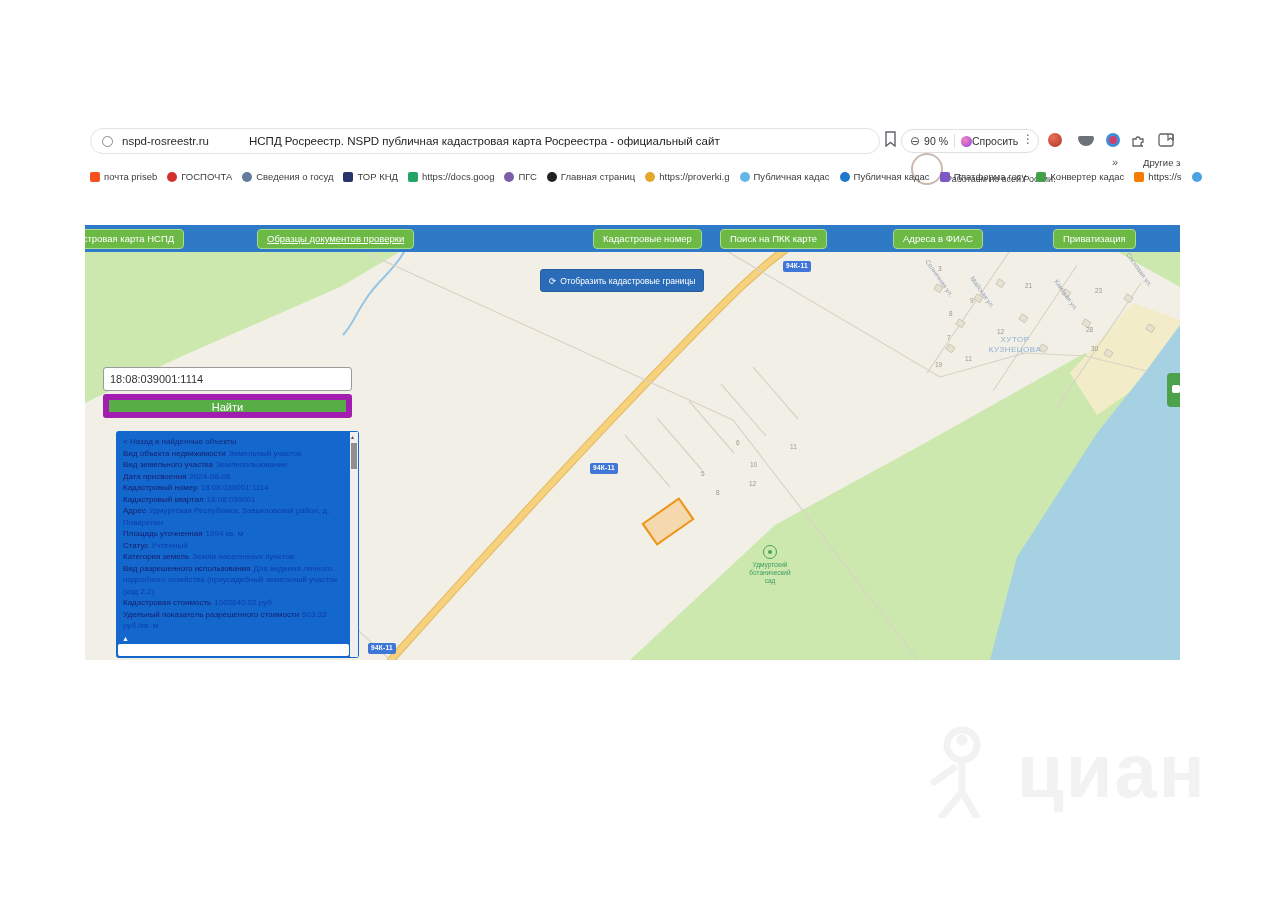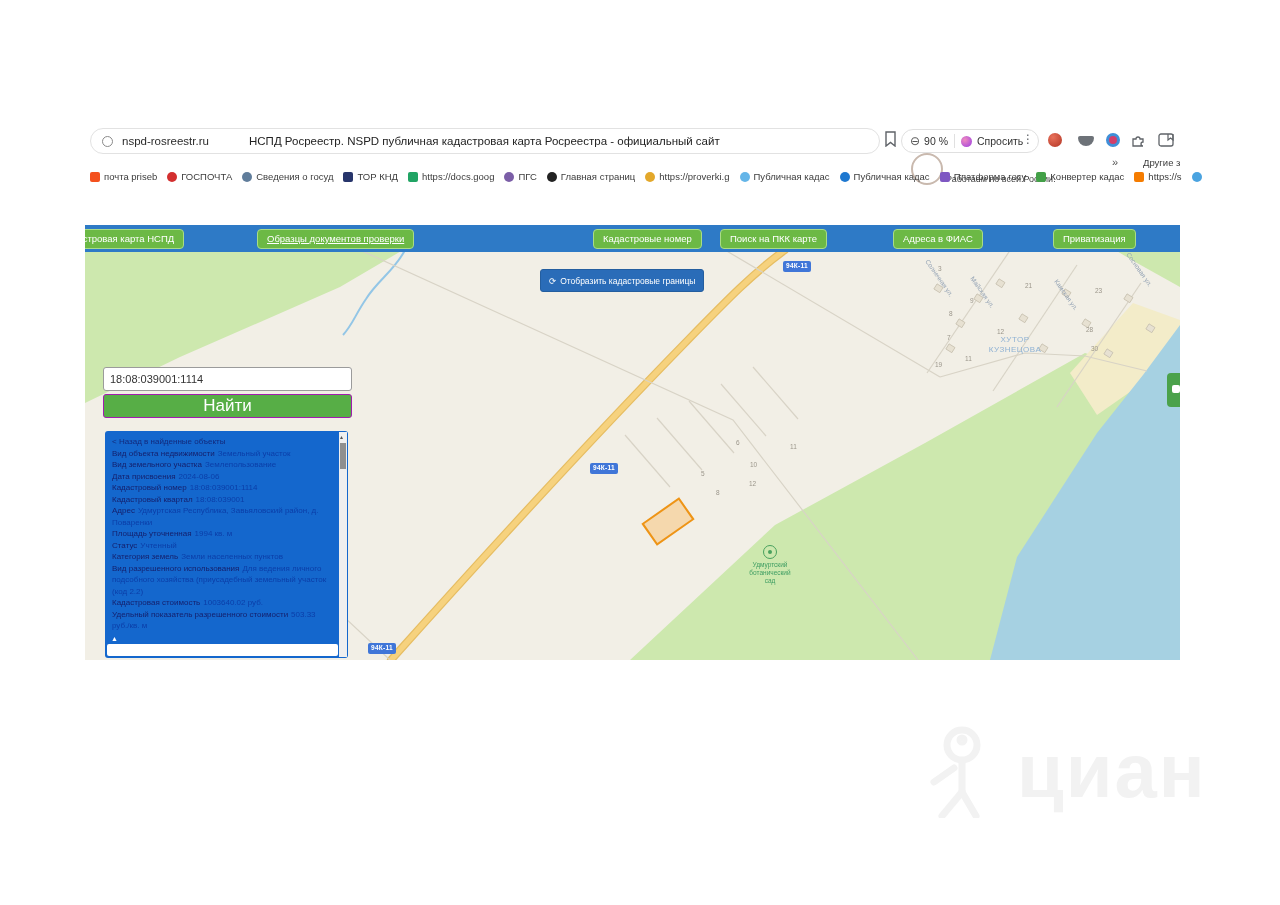"Спросить" span { margin-left: 5px -> none }
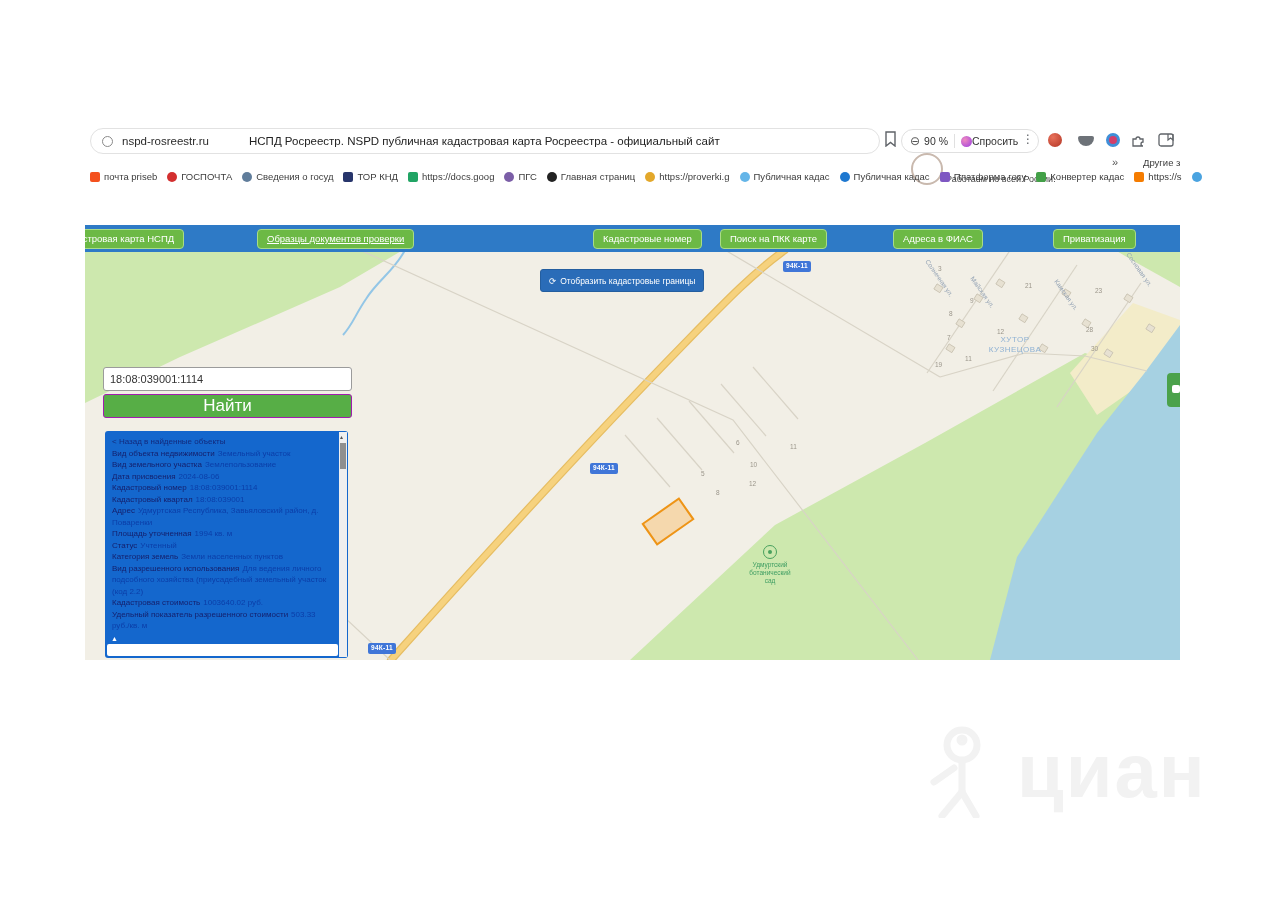"Найти" .findbtn { border: 1px solid #a21caf -> 6px solid #a21caf; font-size: 17px -> 11px }
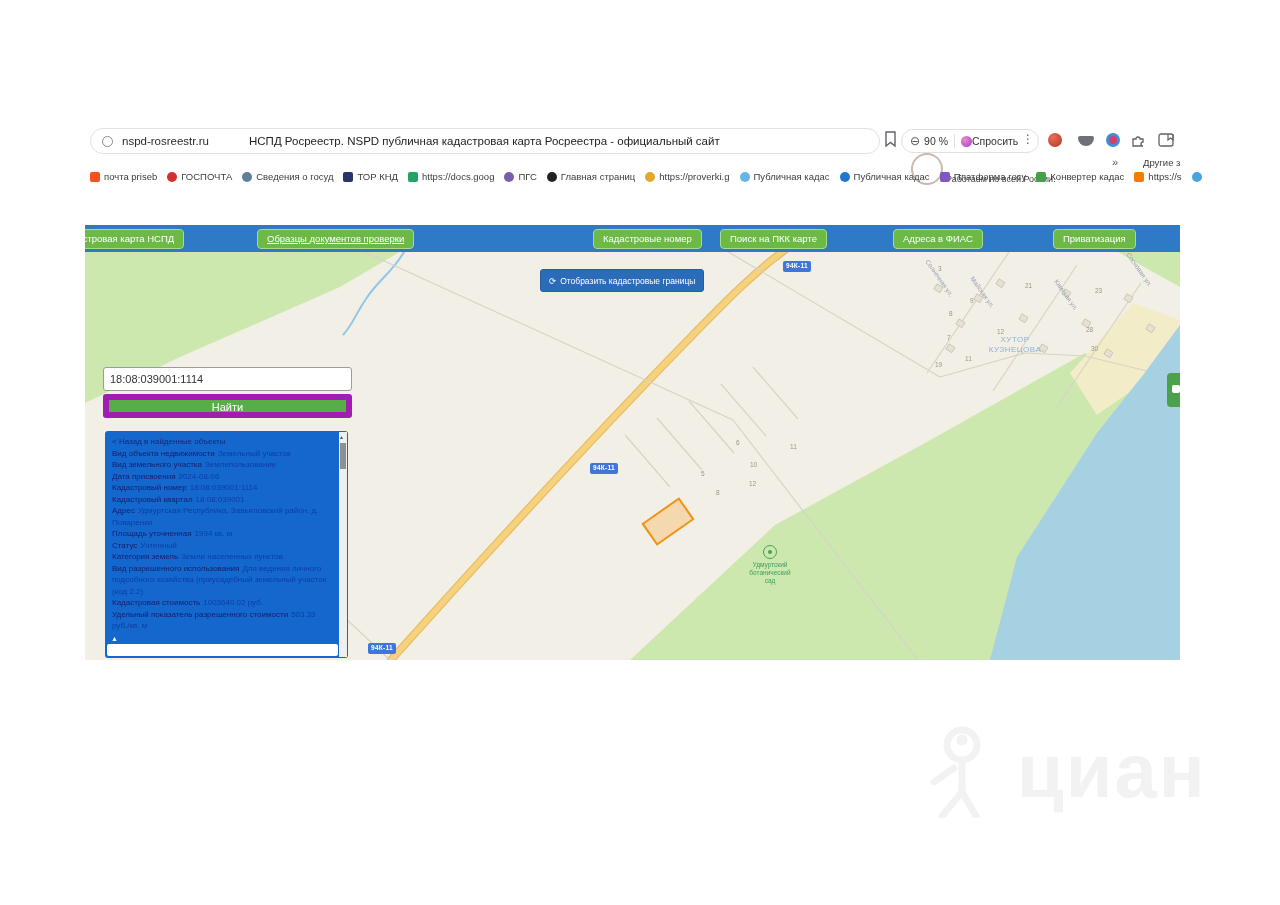"< Назад в найденные объекты" .panel { left: 20px -> 31px }
